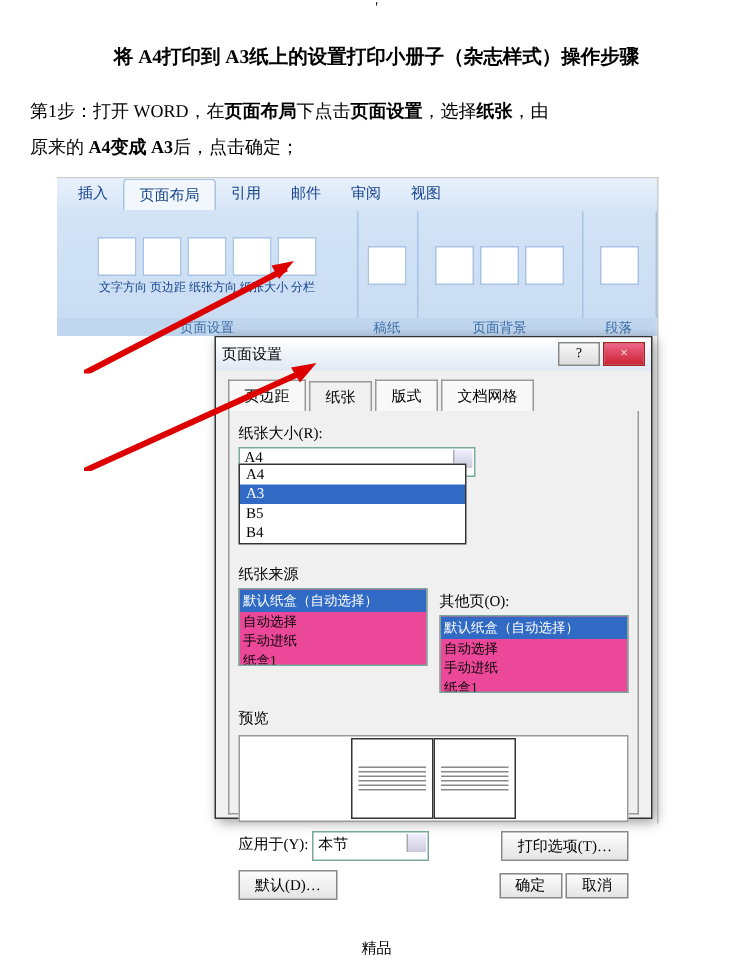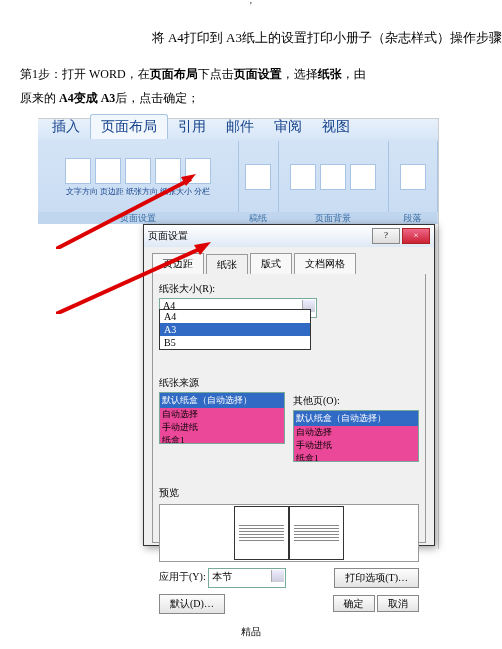"将 A4打印到 A3纸上的设置打印小册子（杂志样式）操作步骤" .title { font-weight: normal -> bold; text-align: right -> center }
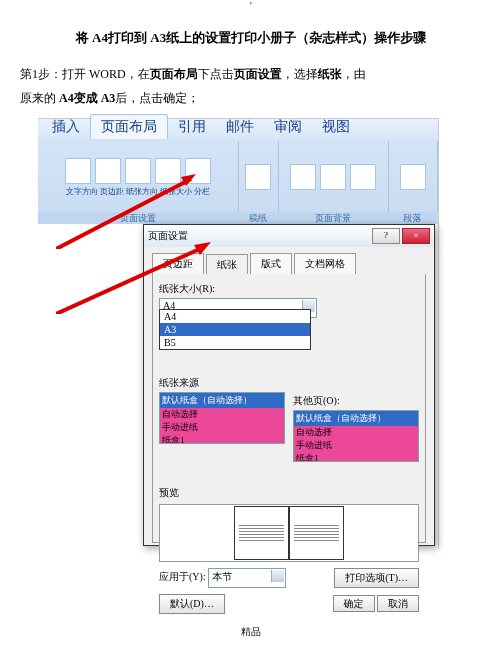"插入" .tabs { align-items: flex-end -> flex-start; font-size: 14px -> 10px }
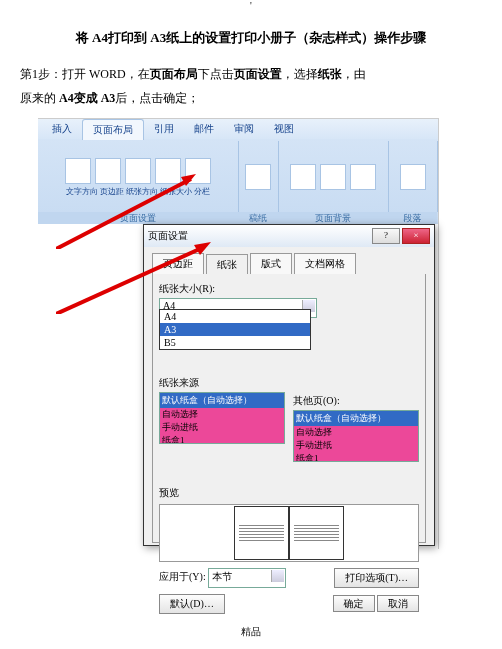"B4" div { html: none -> <div>B4</div> }
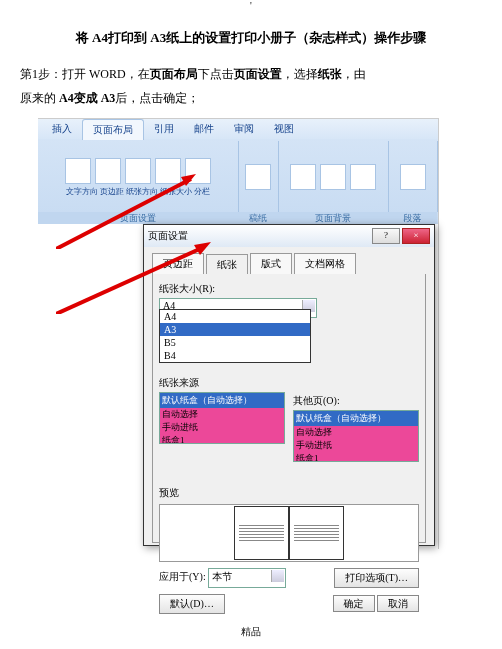"预览" span.lab { margin-top: 24px -> 10px }
